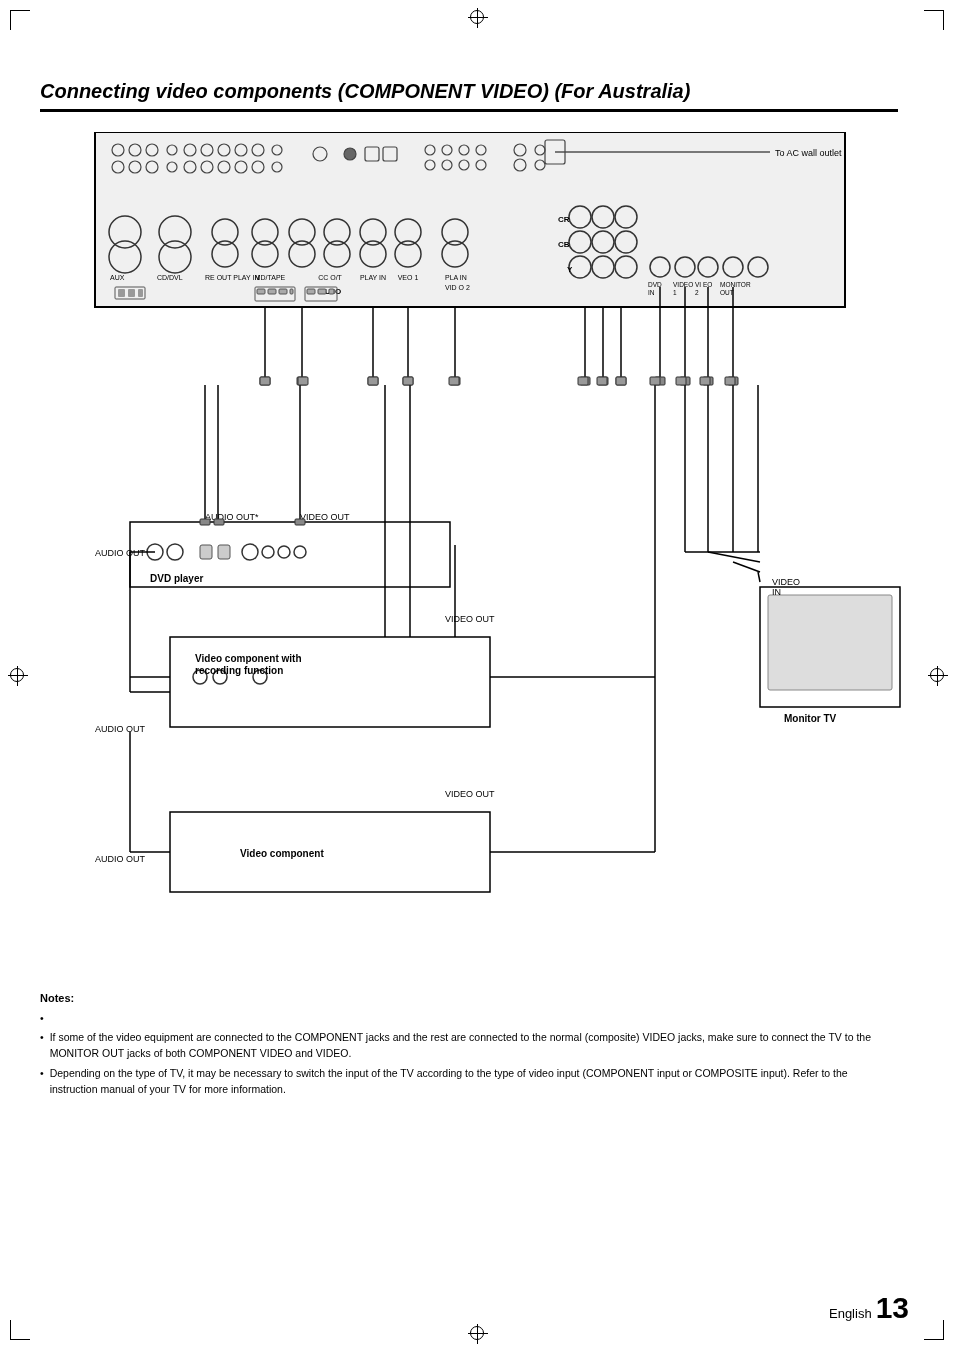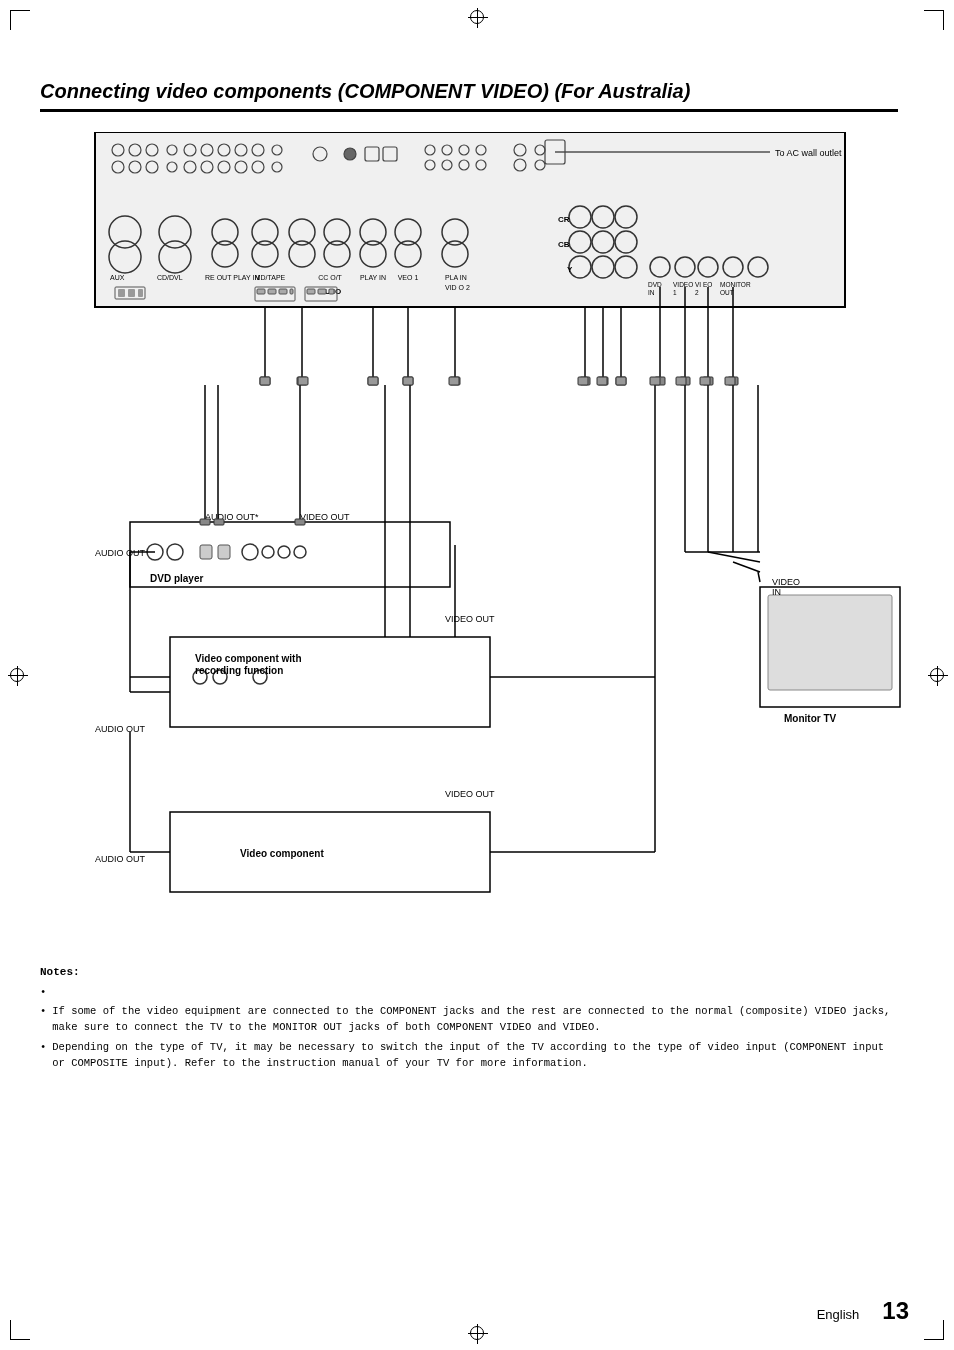"Notes:" .notes-section { font-family: Liberation Mono, monospace -> none; margin-top: 2px -> 28px }
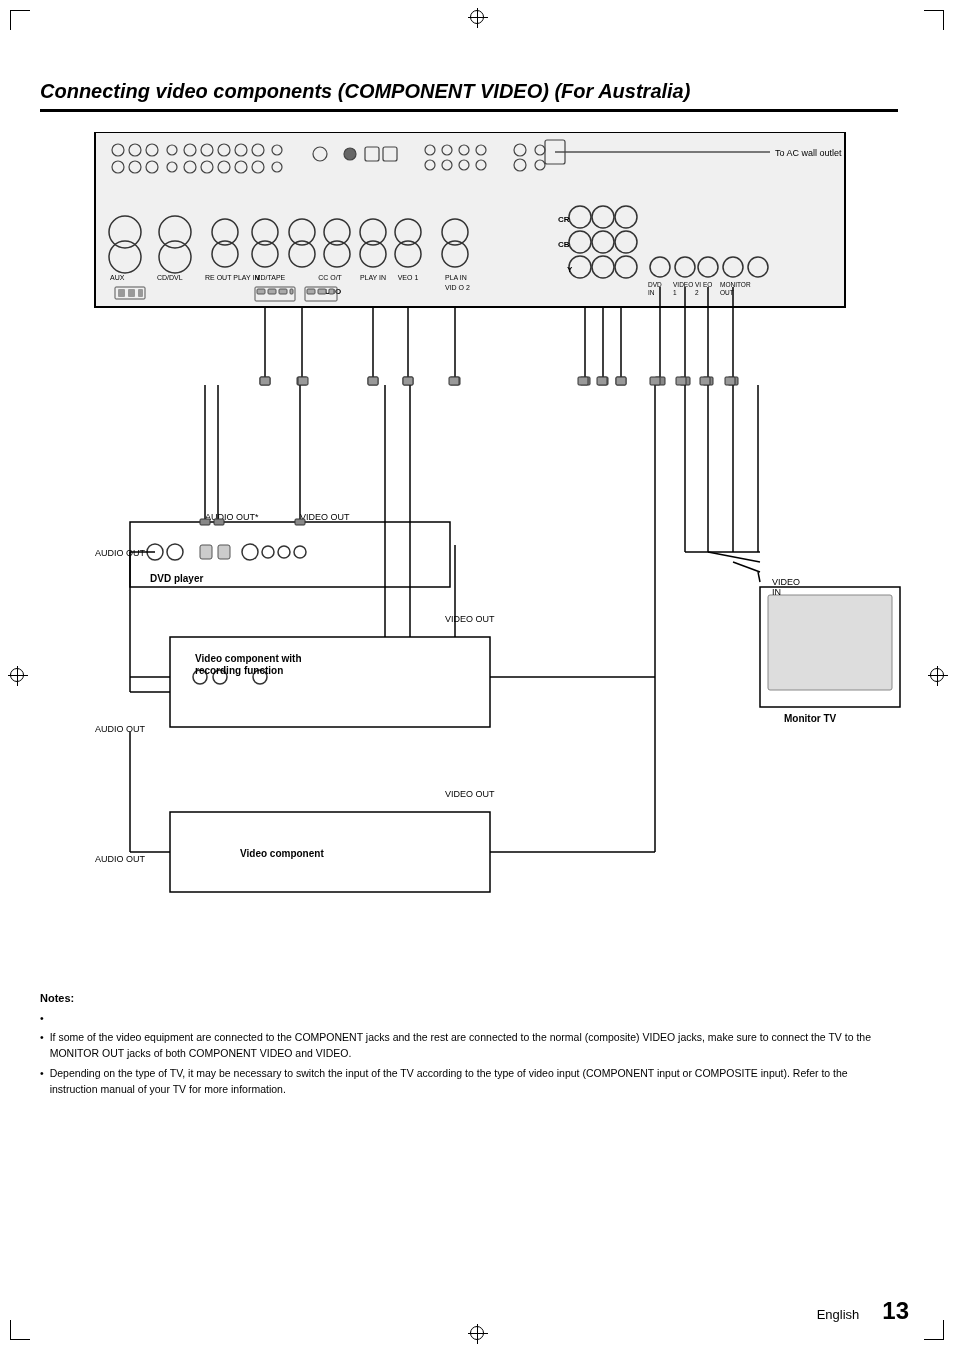"English" div { gap: 23px -> 4px }
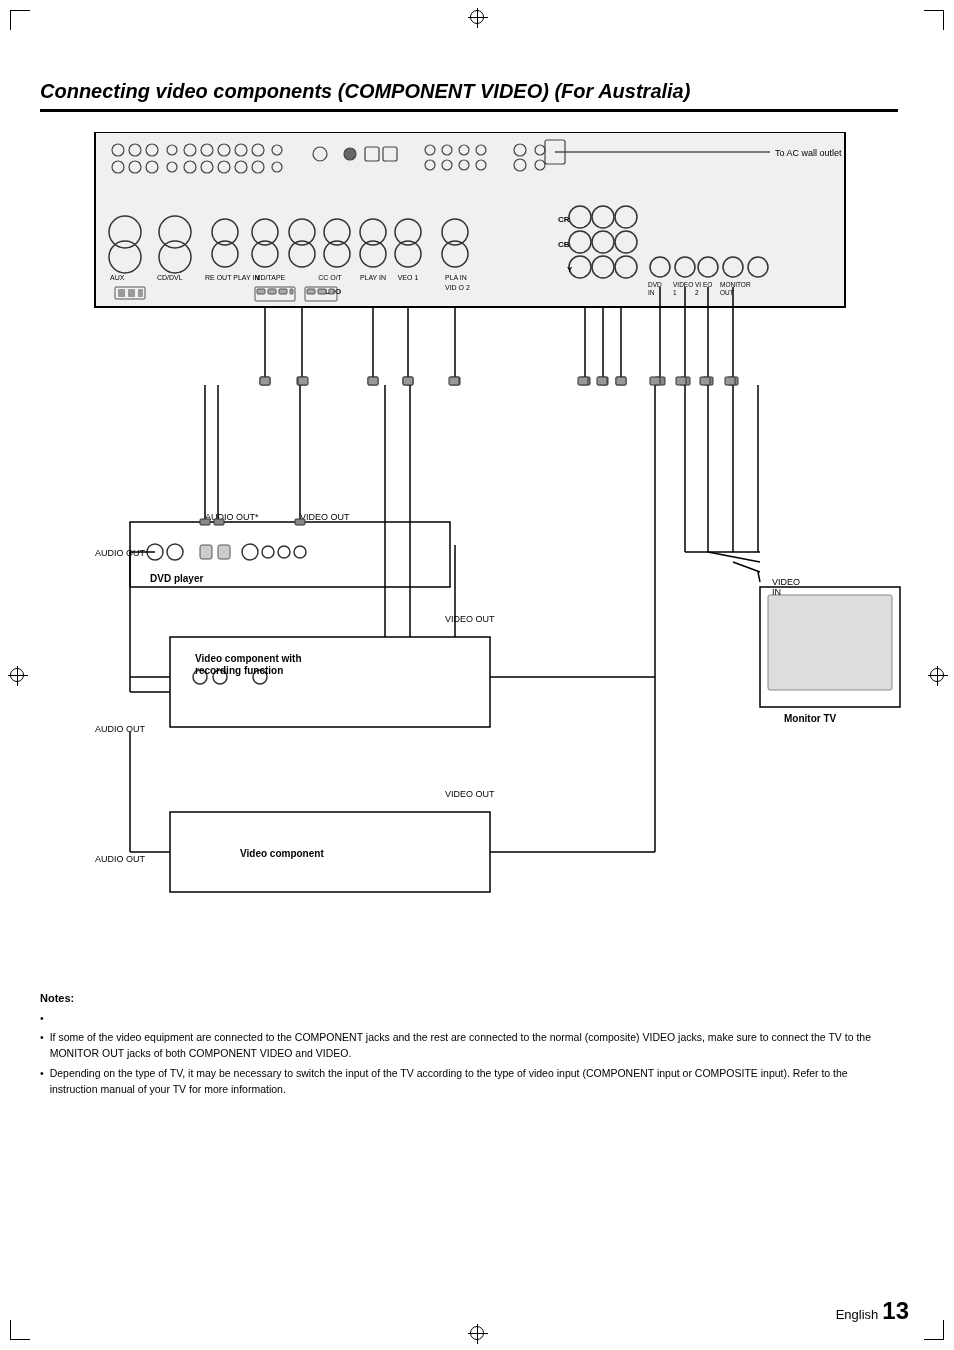"13" span { font-size: 24px -> 30px }
